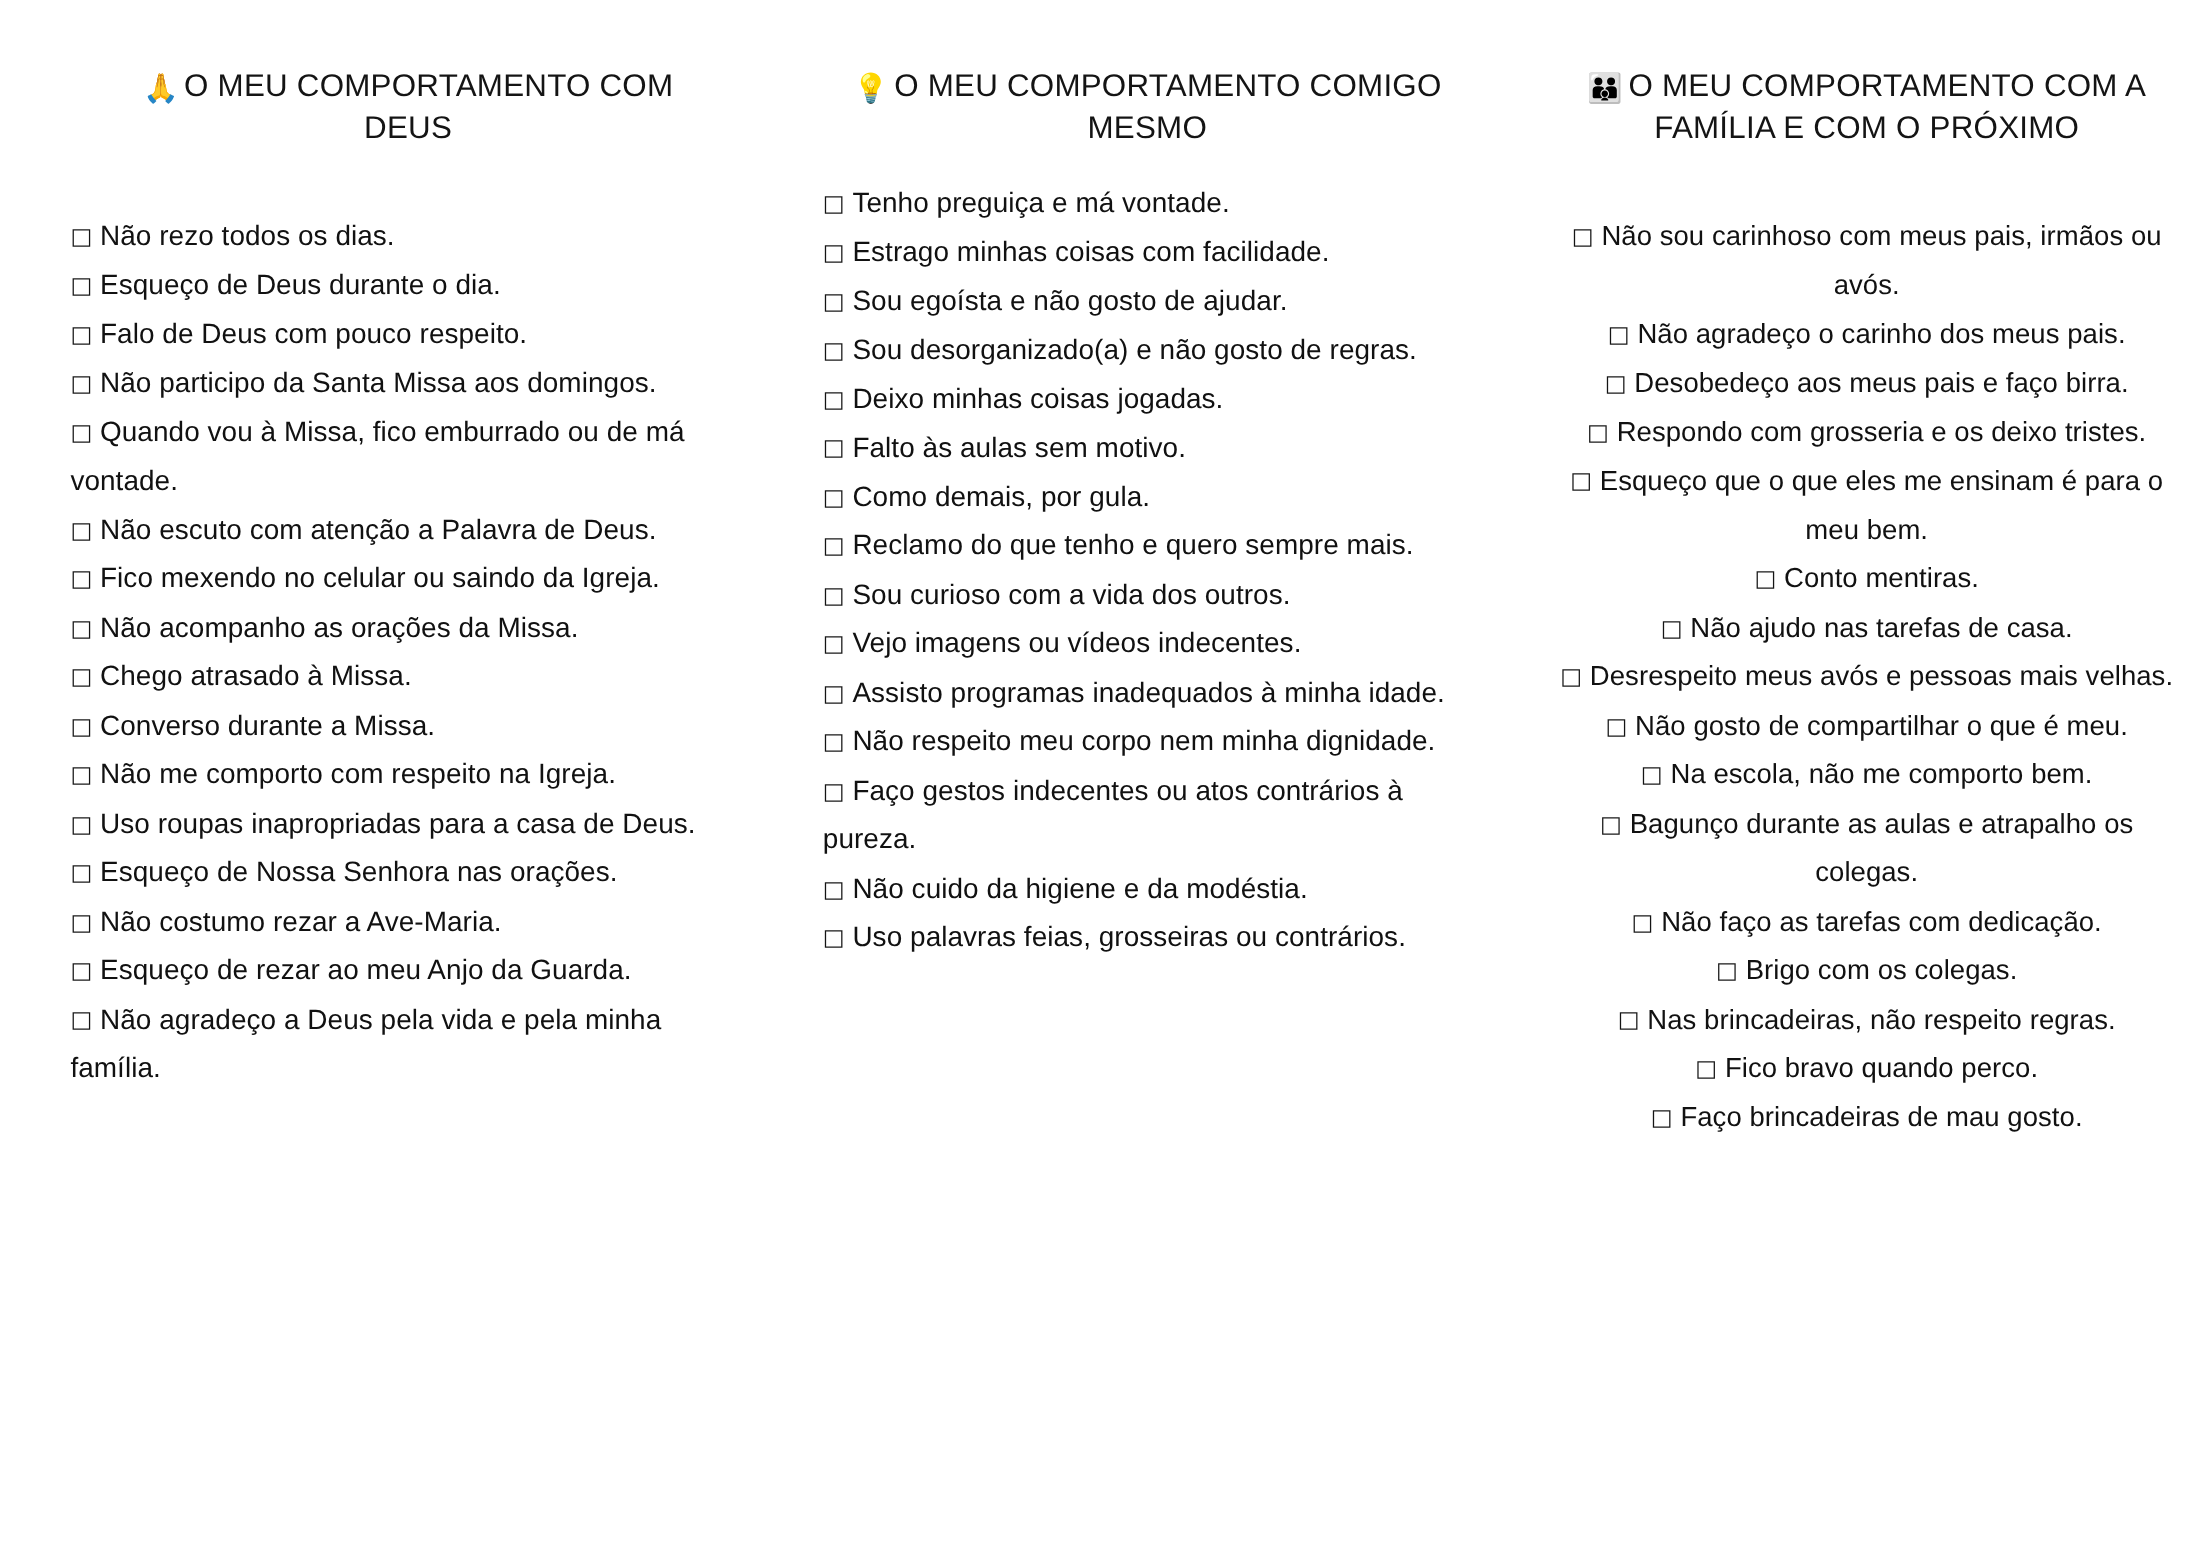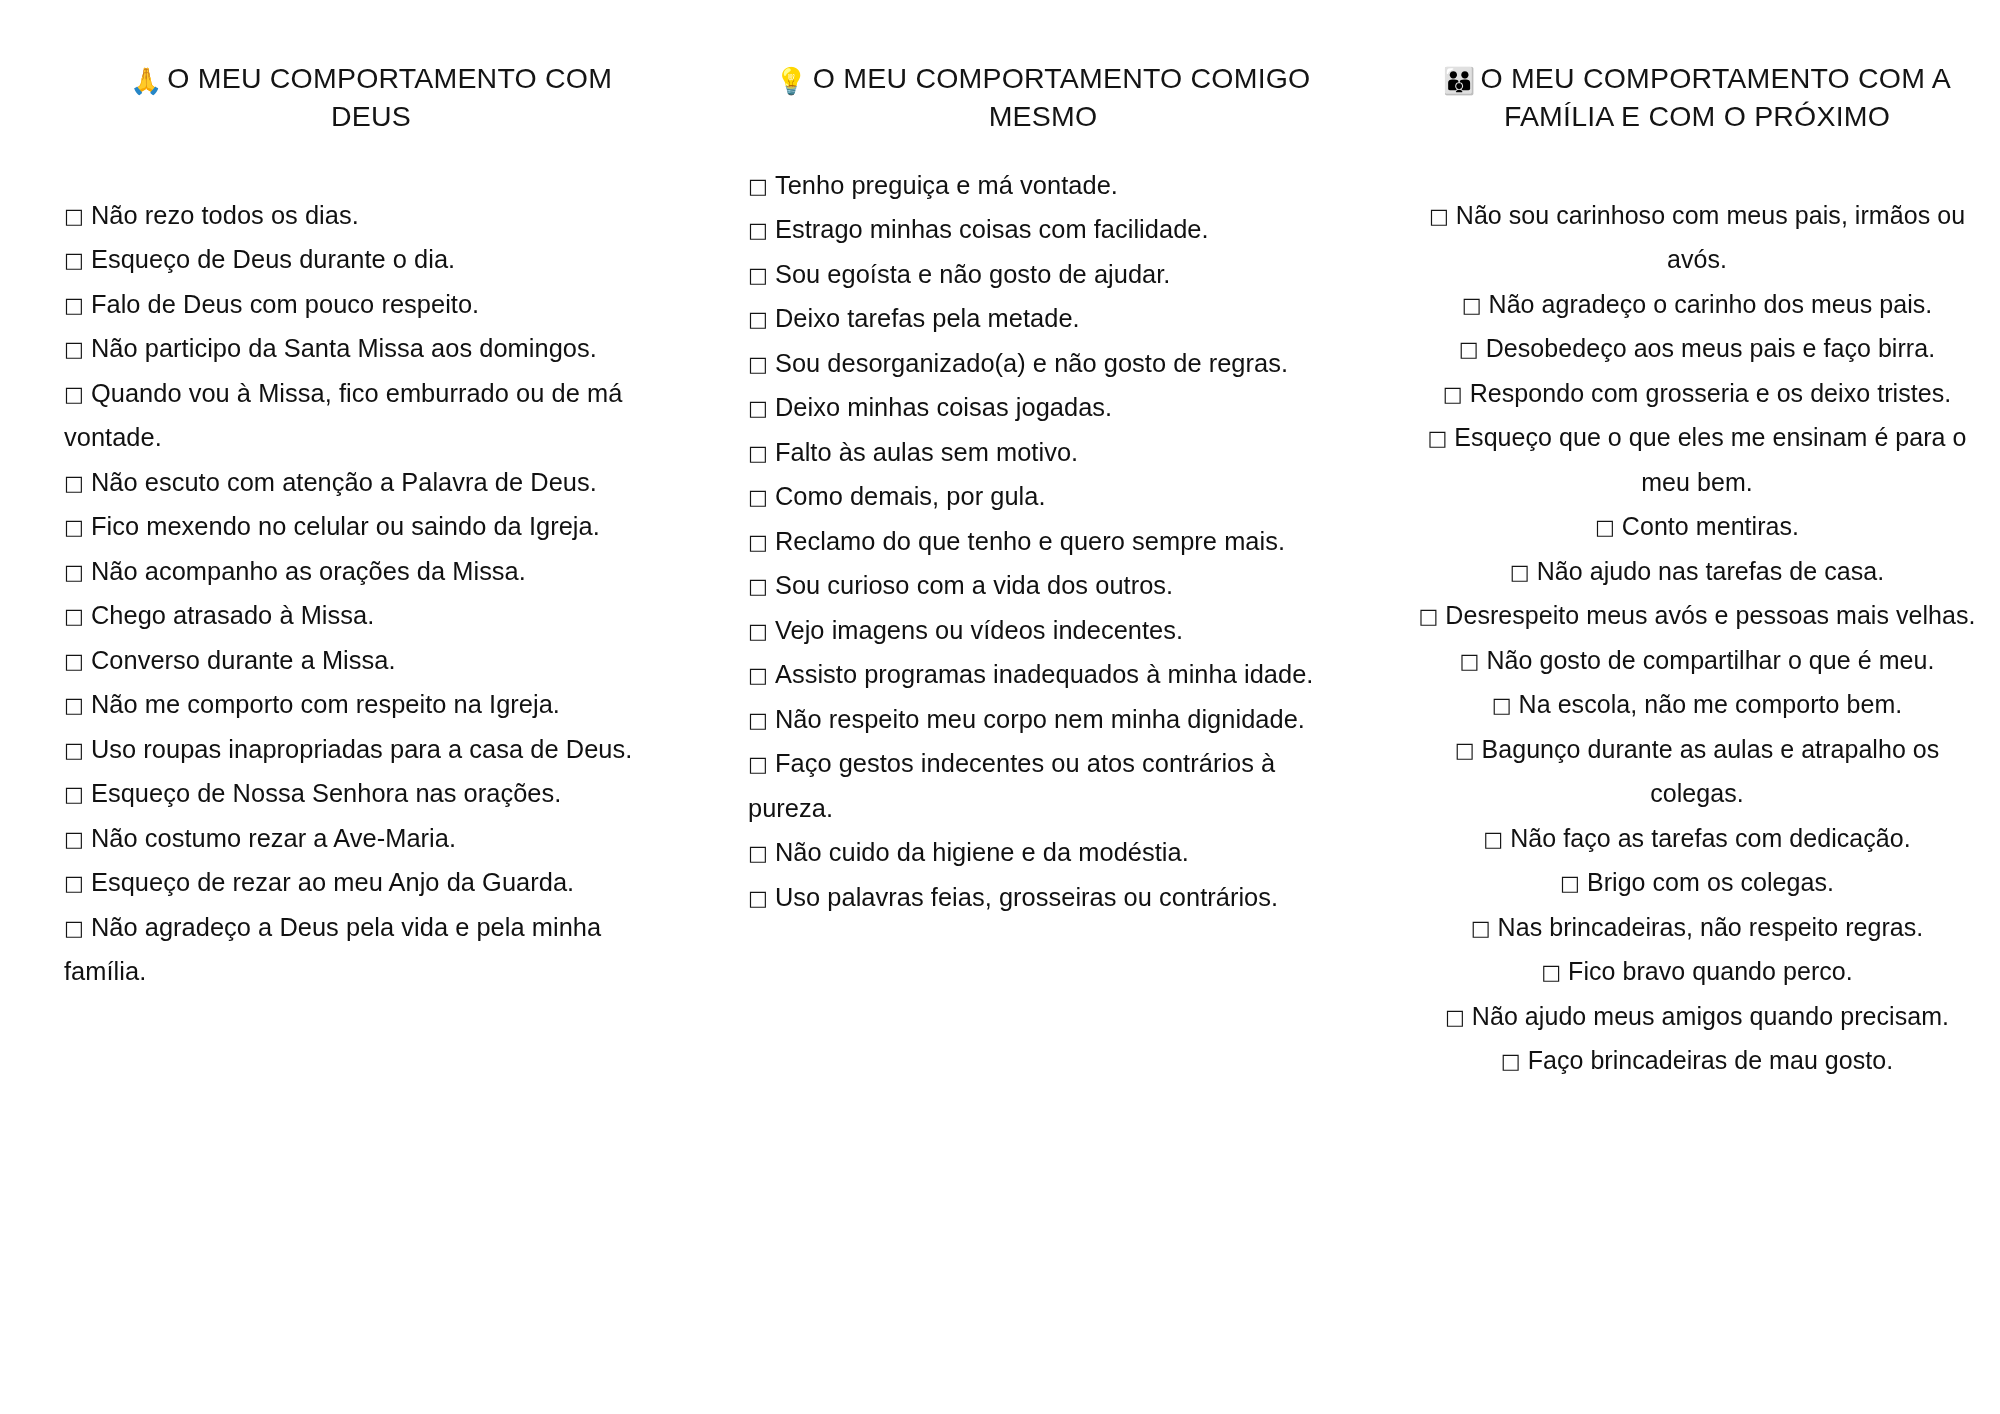"□ Deixo tarefas pela metade." li.col-item { html: <li><span>□</span><span>Deixo tarefas pela metade.</span></li> -> none }
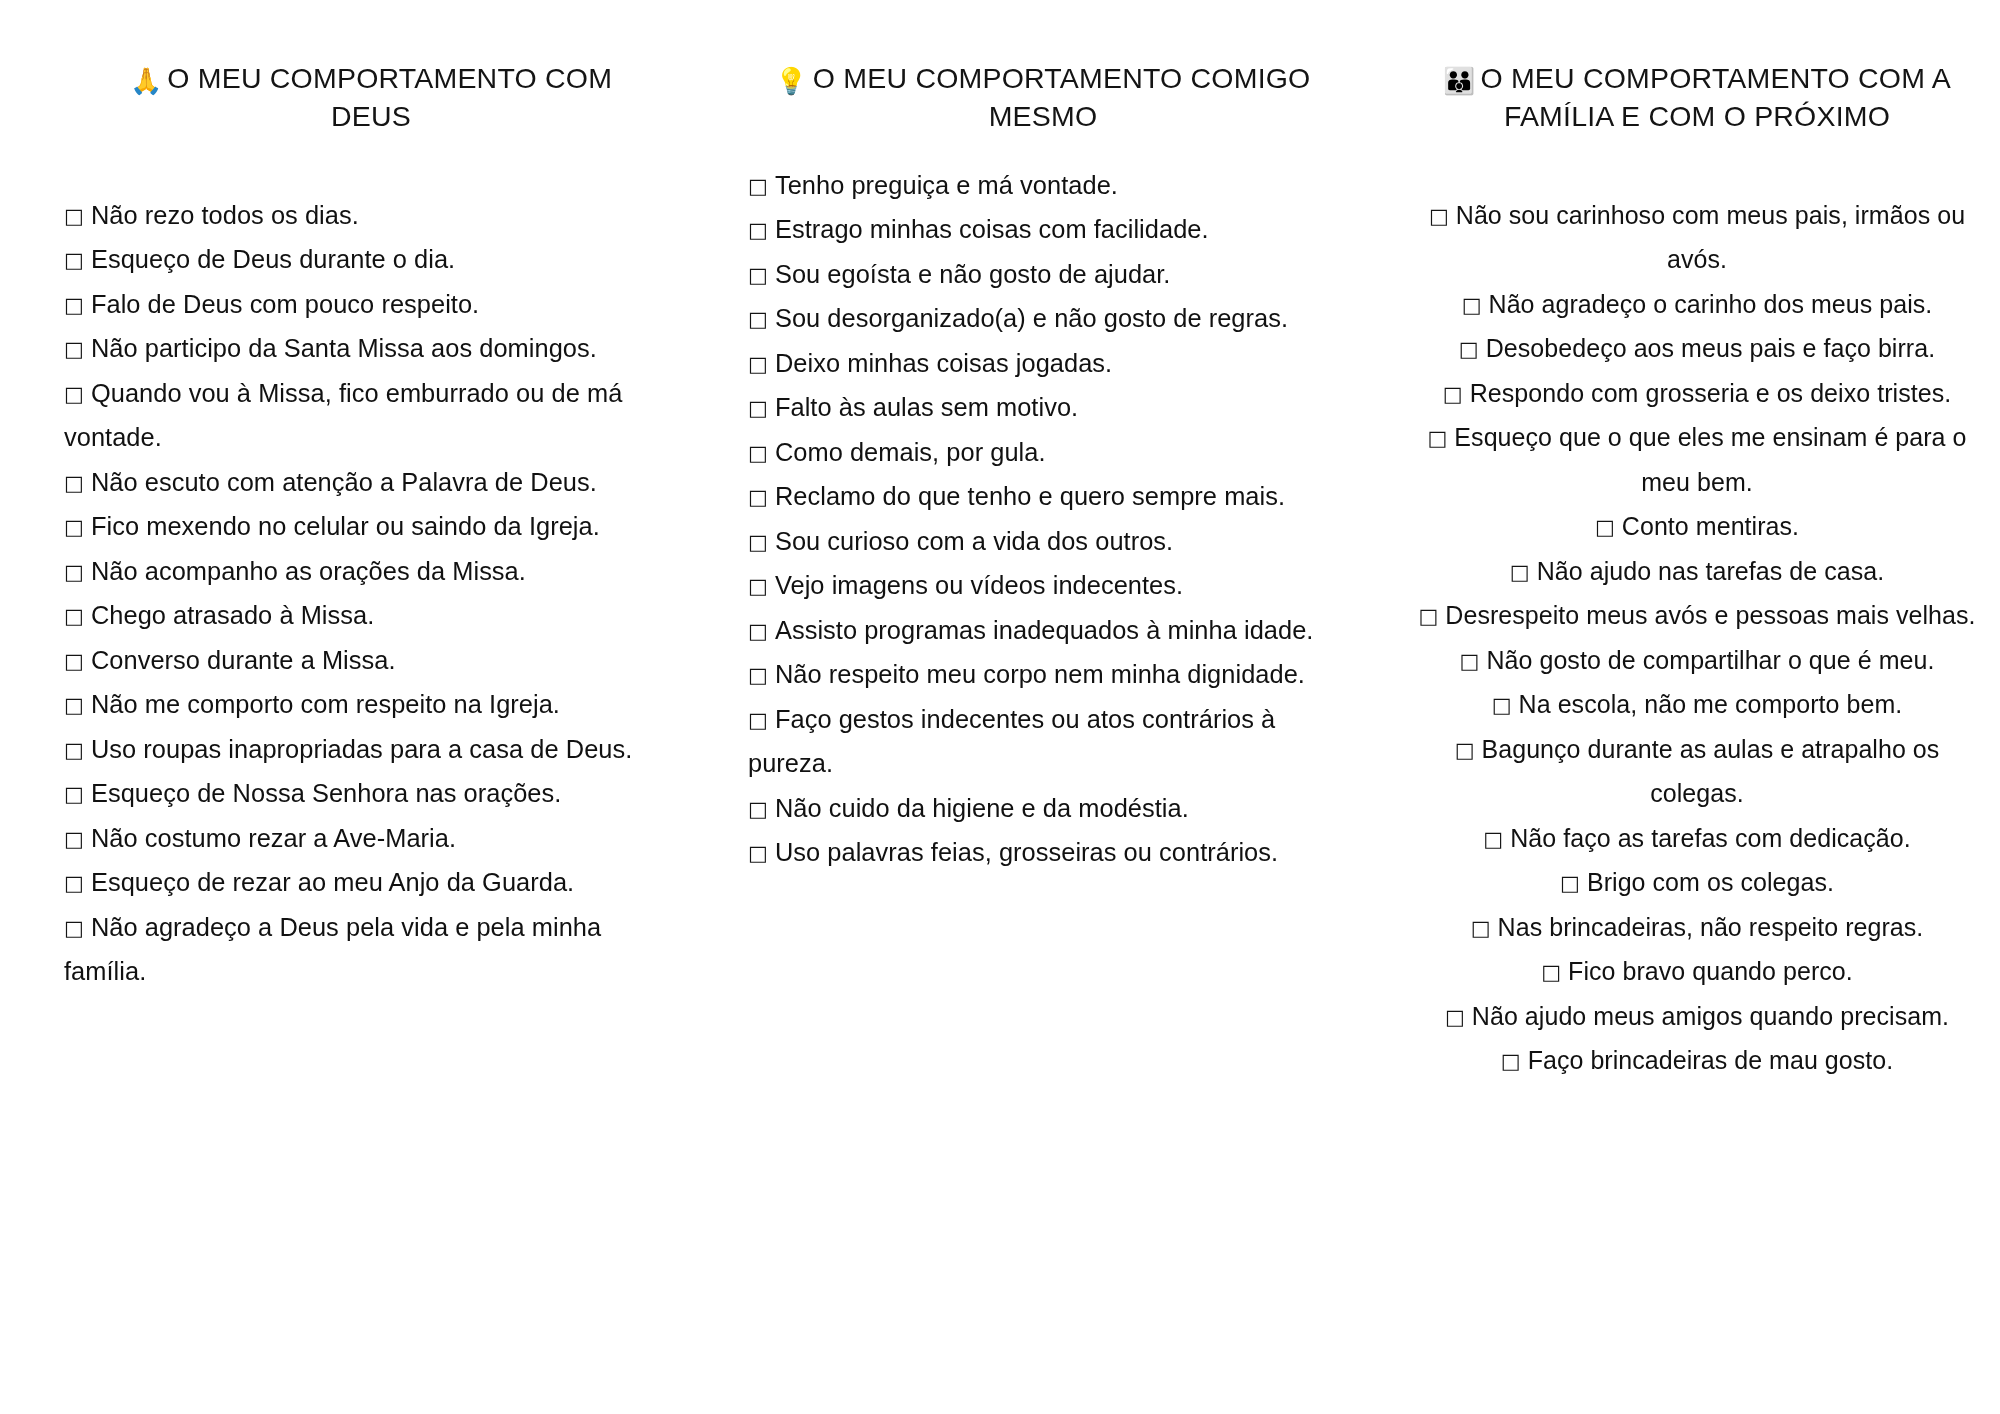"□ Não ajudo meus amigos" li.col-item { html: <li><span>□</span><span>Não ajudo meus amigos quando precisam.</span></li> -> none }
